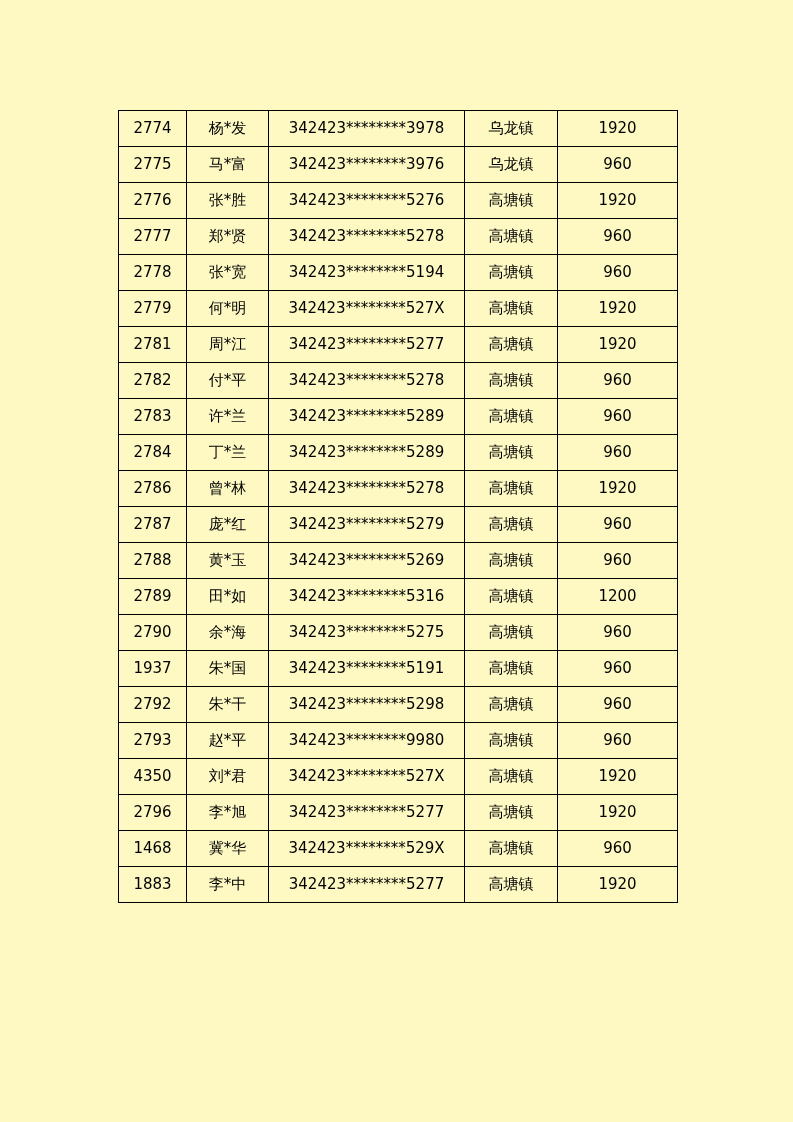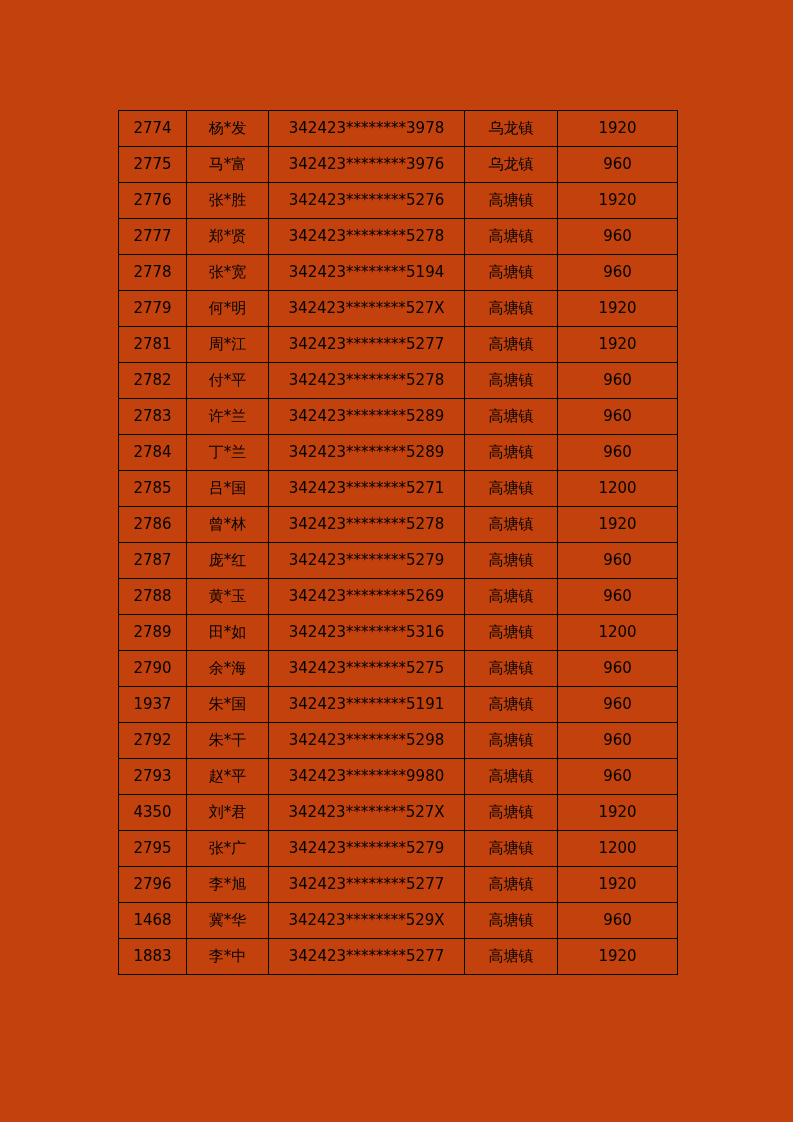"2774" .page { background: #c2410c -> #fef9c3 }
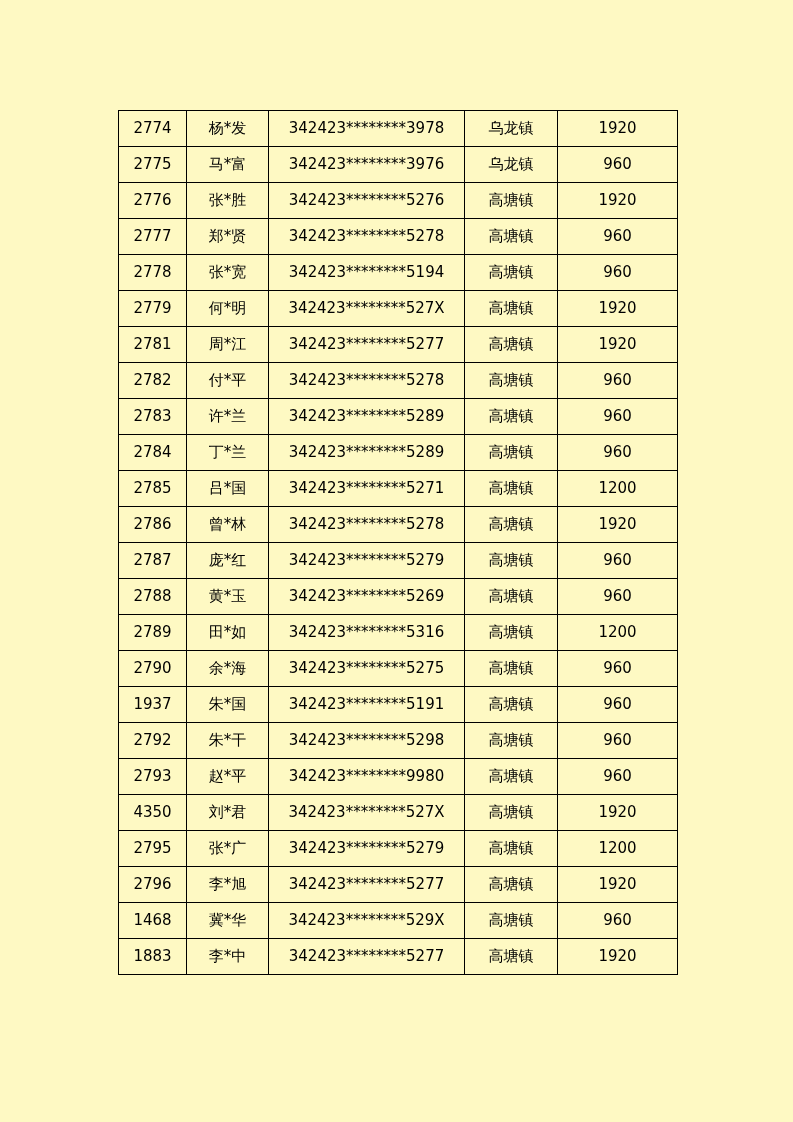"2785" tr { html: <tr> <td>2785</td> <td>吕*国</td> <td>342423********5271</td> <td>高塘镇</td> <td>1200</td> </tr> -> none }
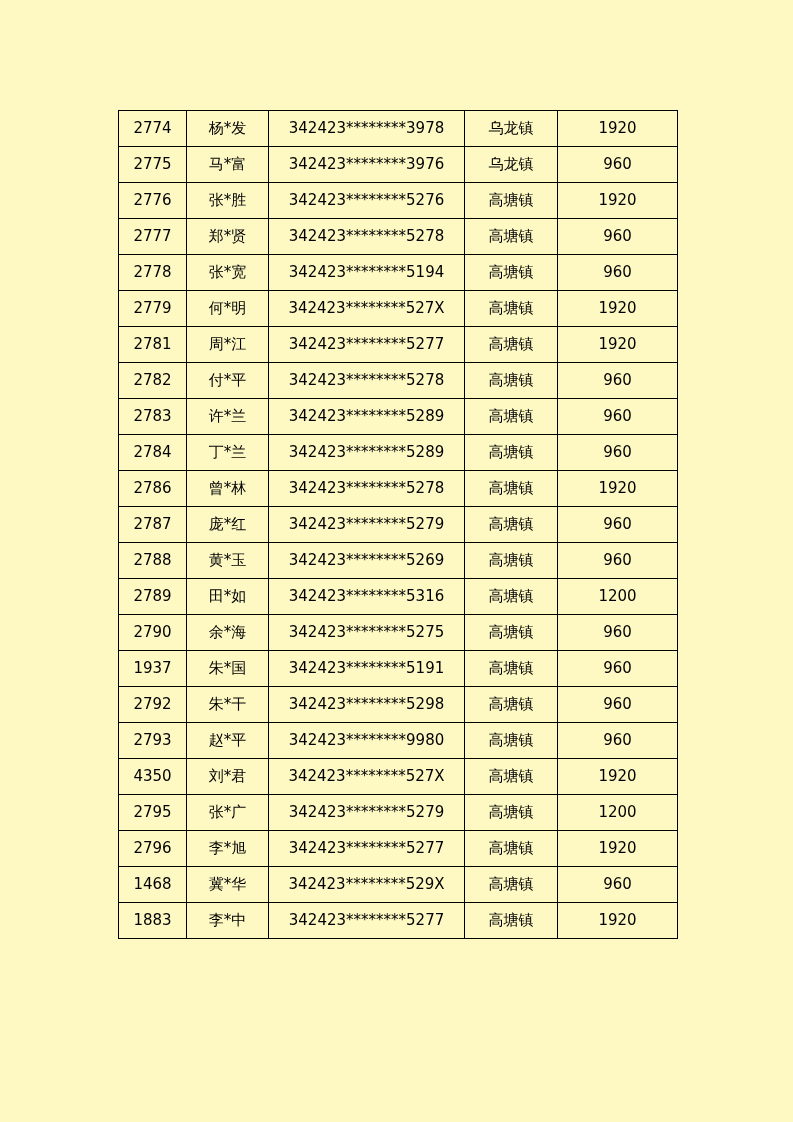"2795" tr { html: <tr> <td>2795</td> <td>张*广</td> <td>342423********5279</td> <td>高塘镇</td> <td>1200</td> </tr> -> none }
